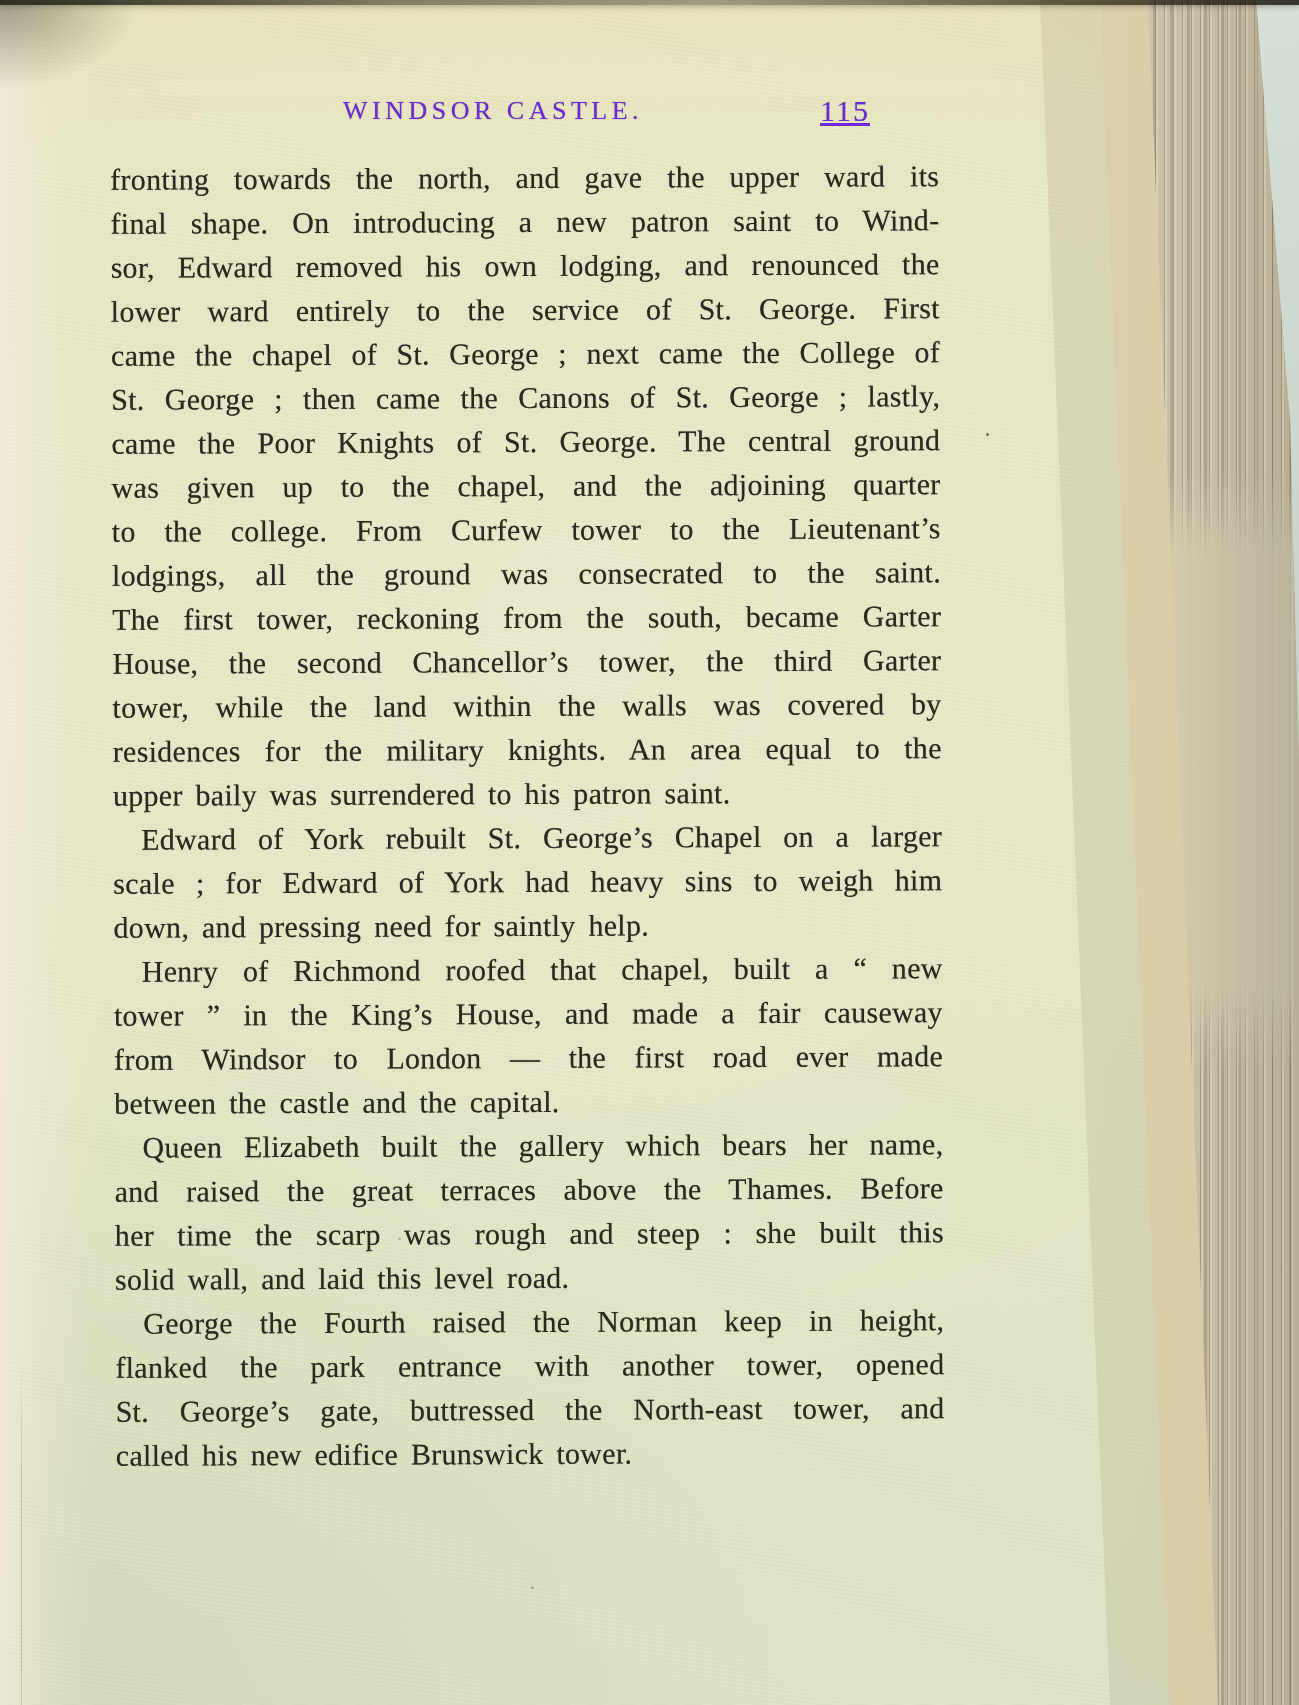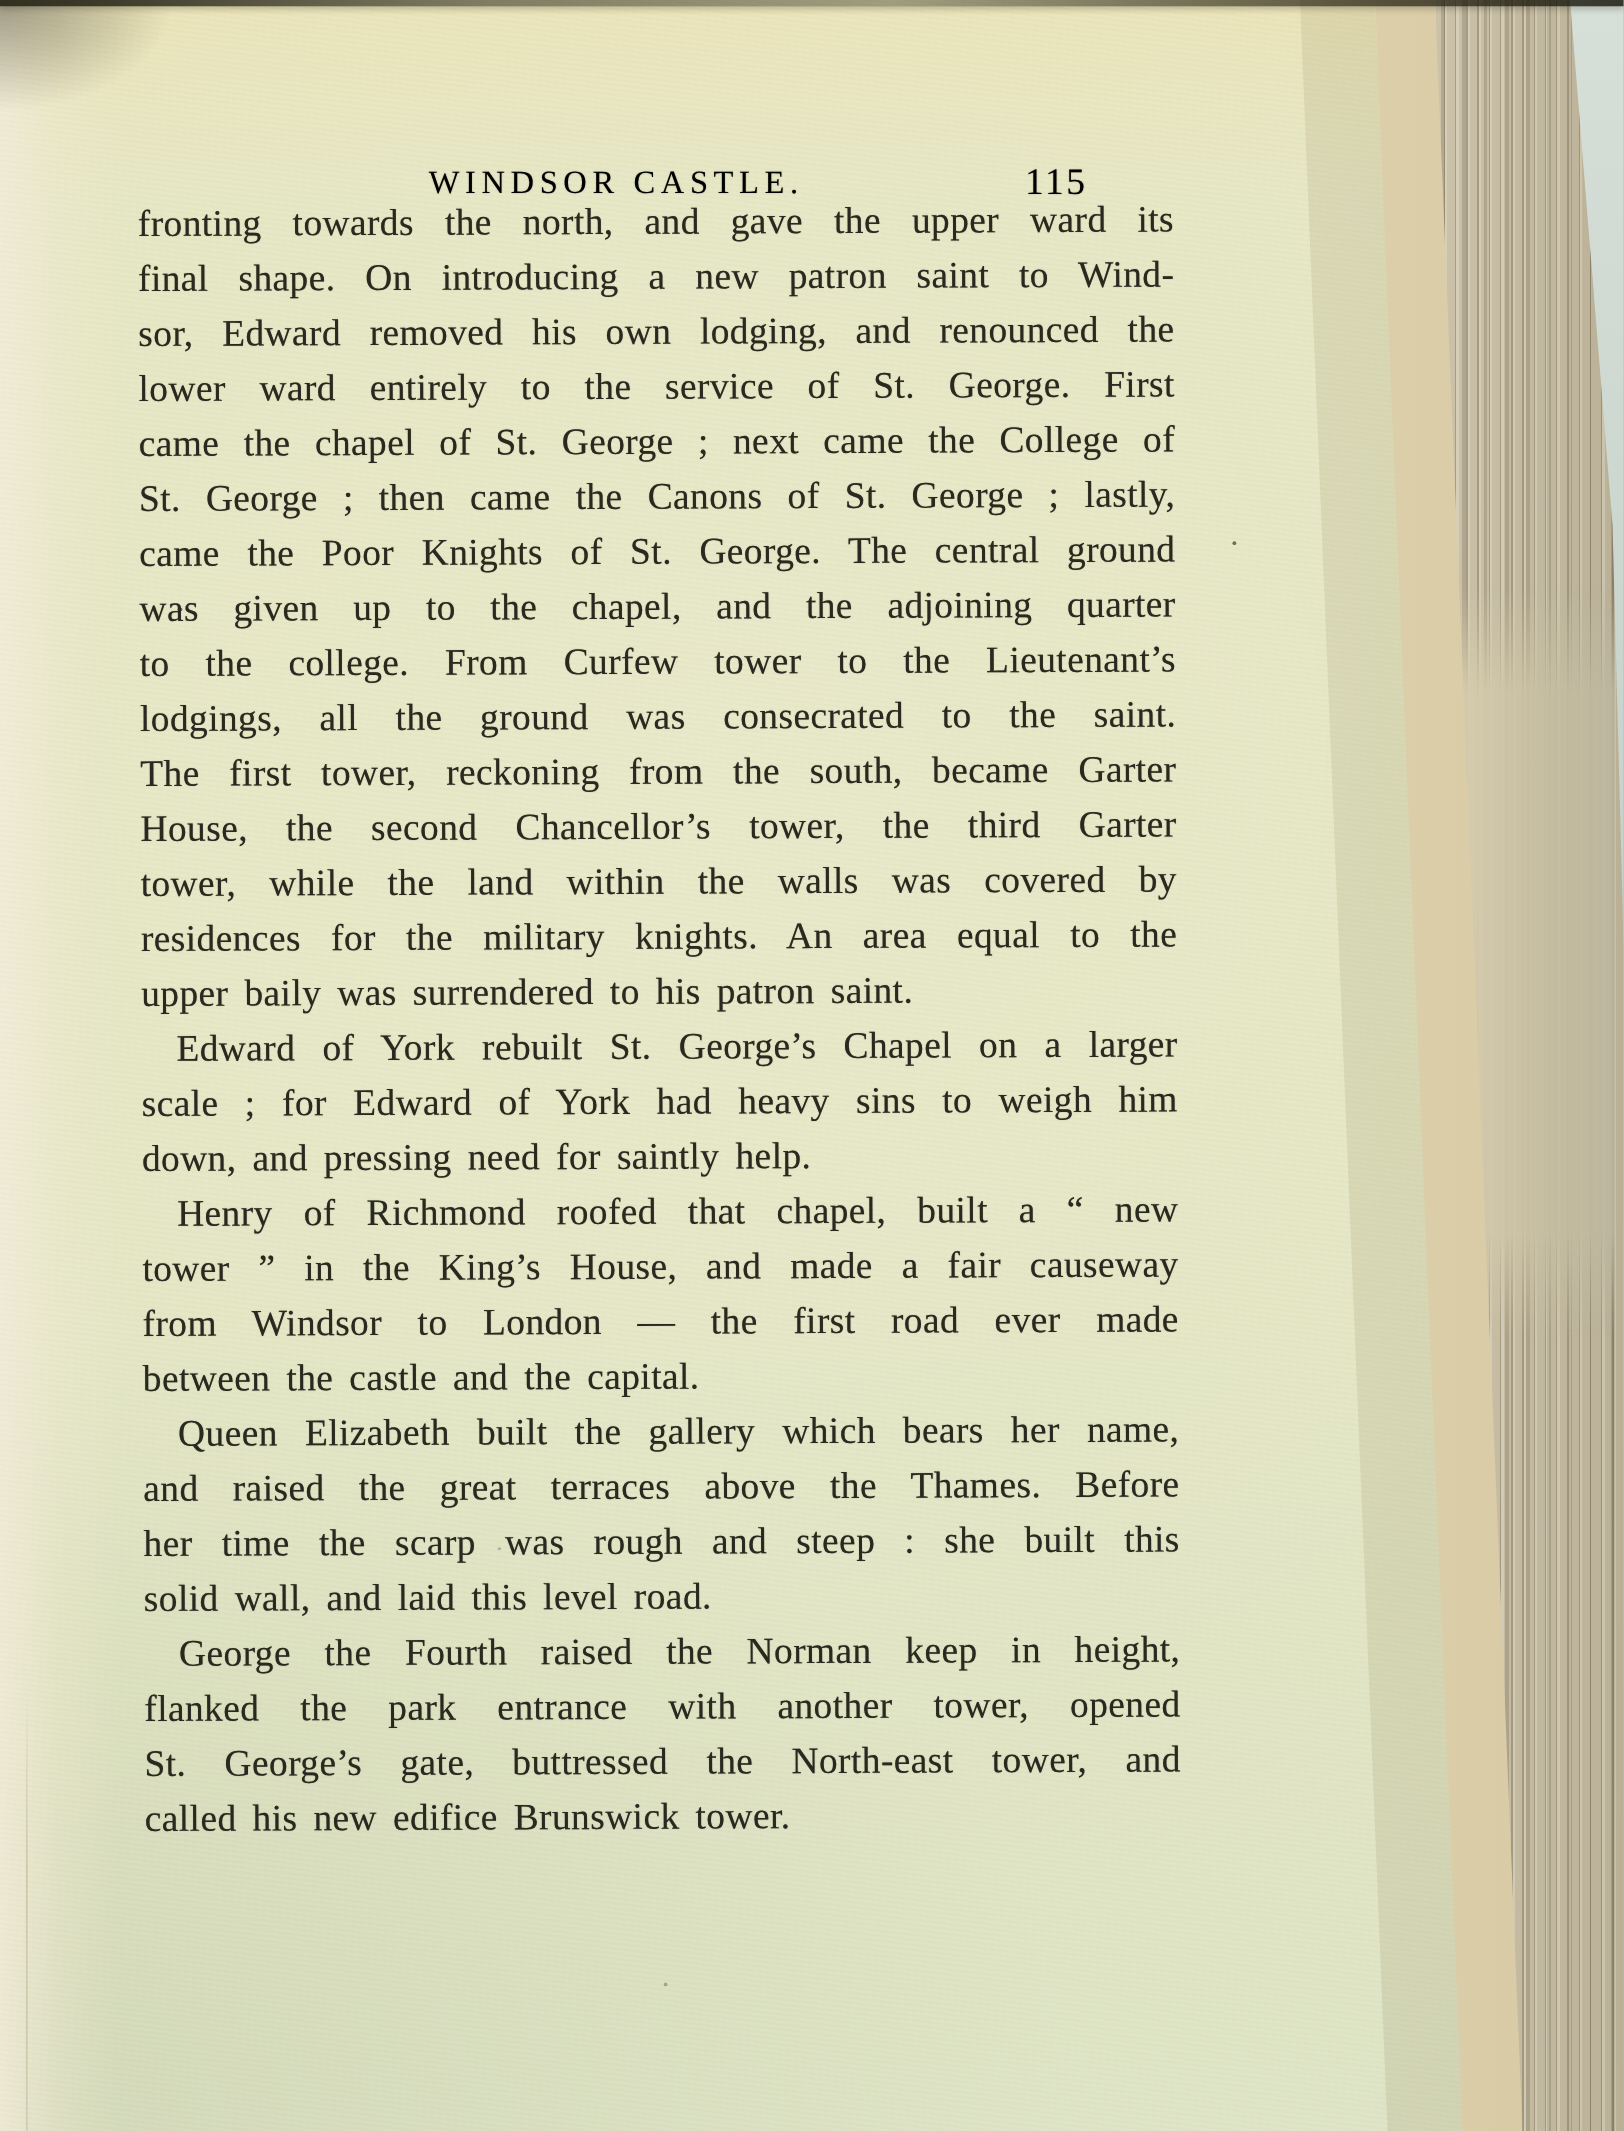"WINDSOR CASTLE." .running-head { color: #000000 -> #6d28d9; margin-top: 35px -> none }
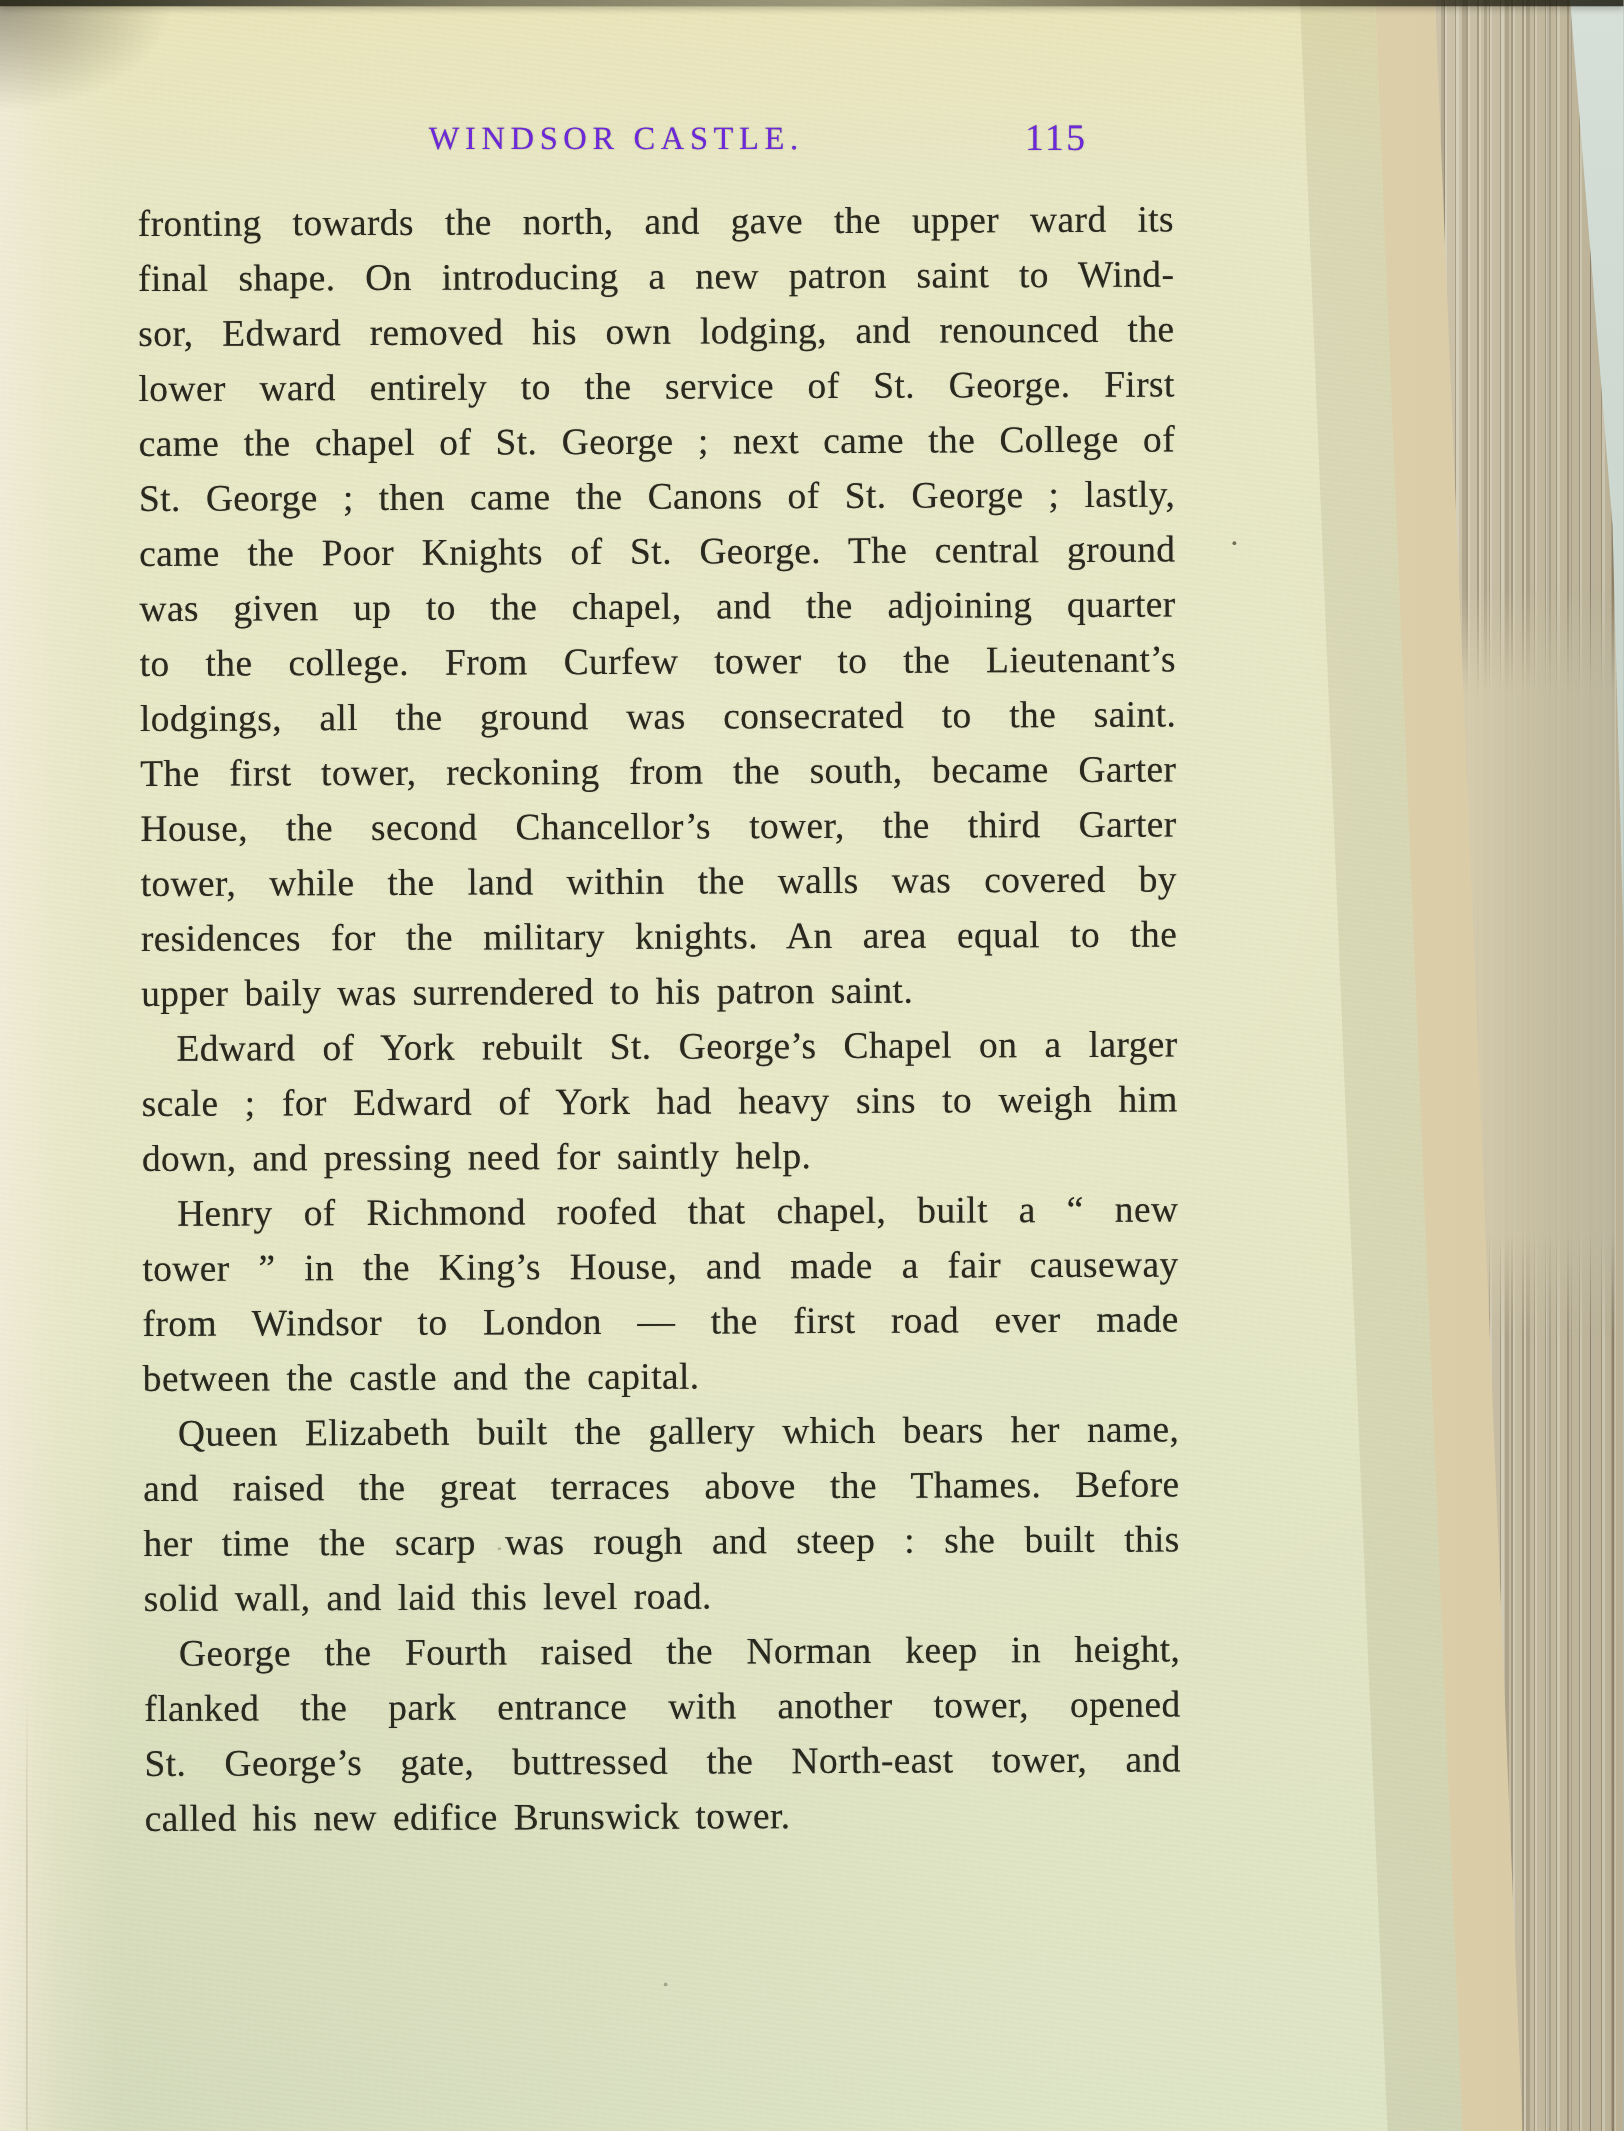"115" .head-page-number { text-decoration: none -> underline }
